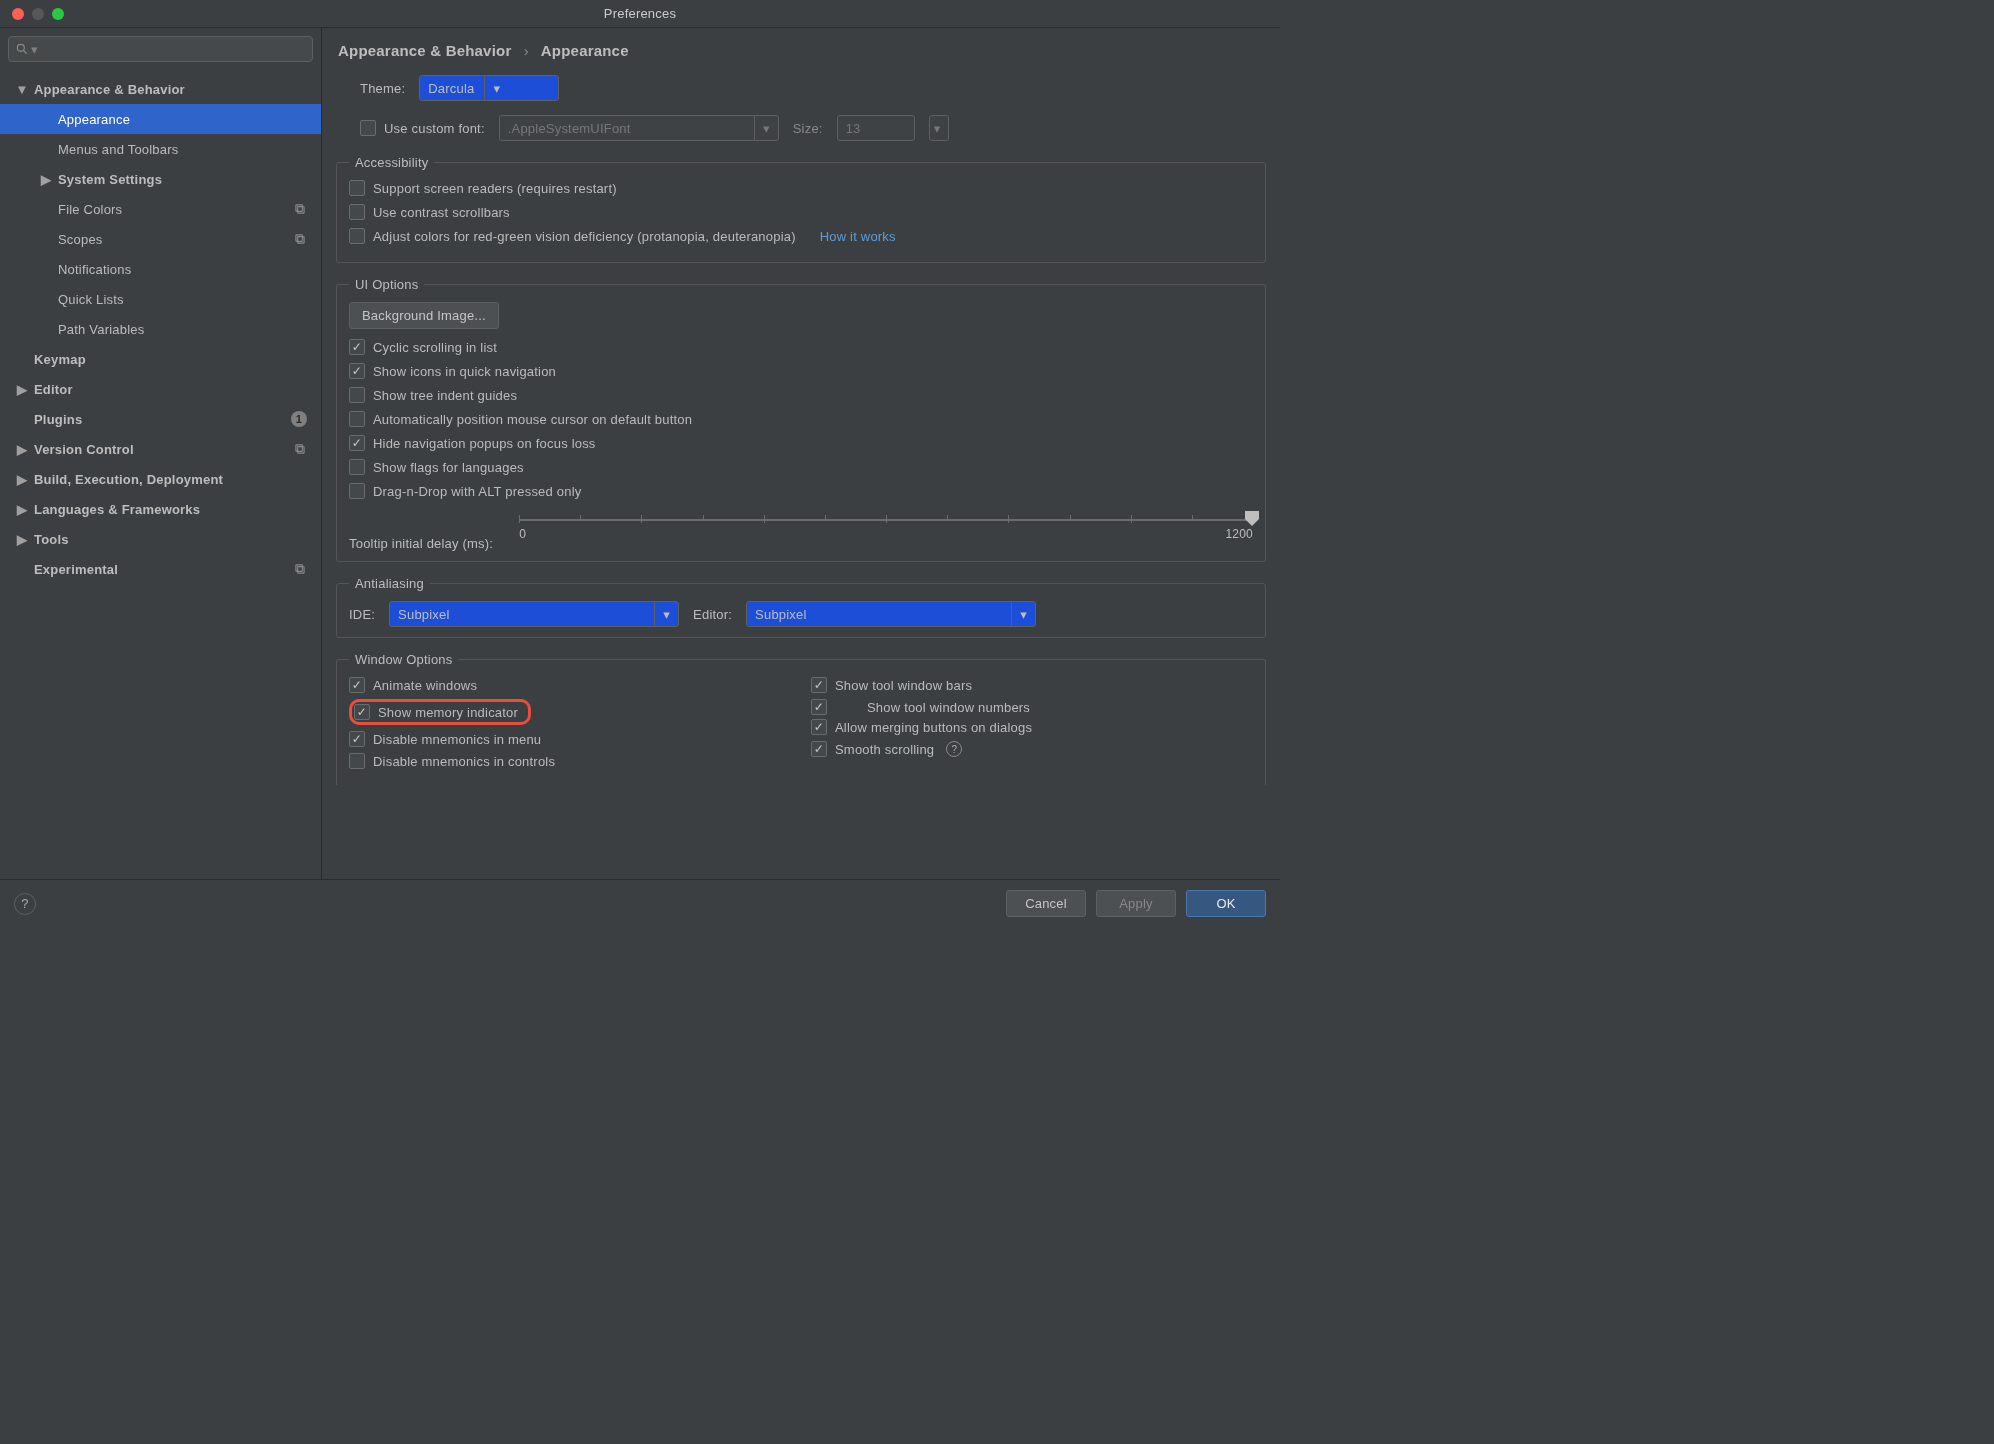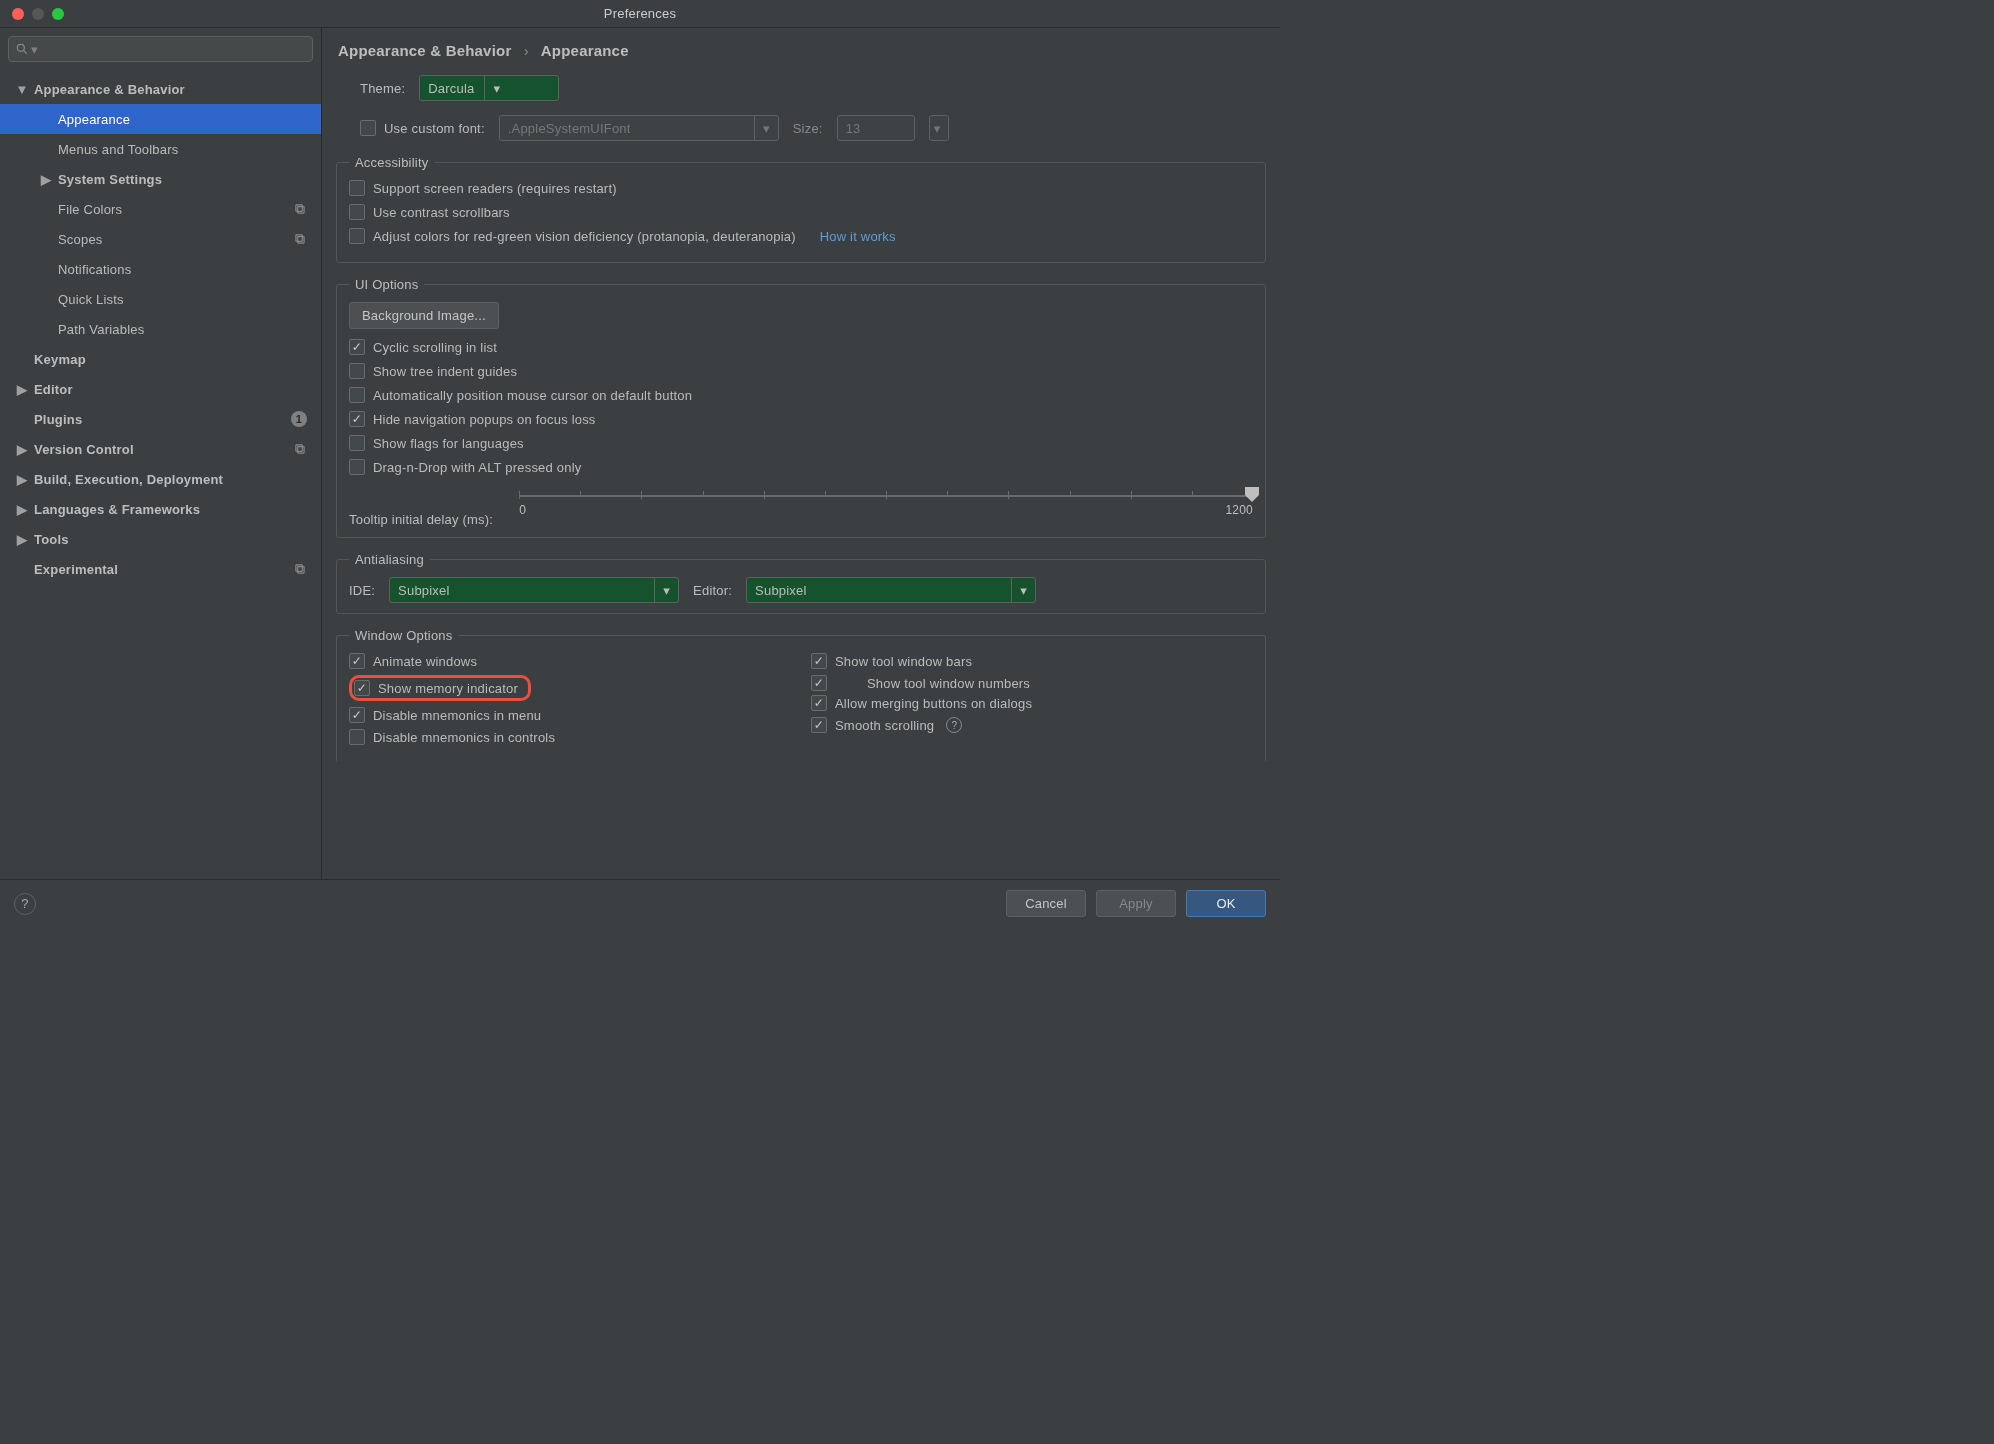"Darcula" .select { background: #14532d -> #1d4ed8 }
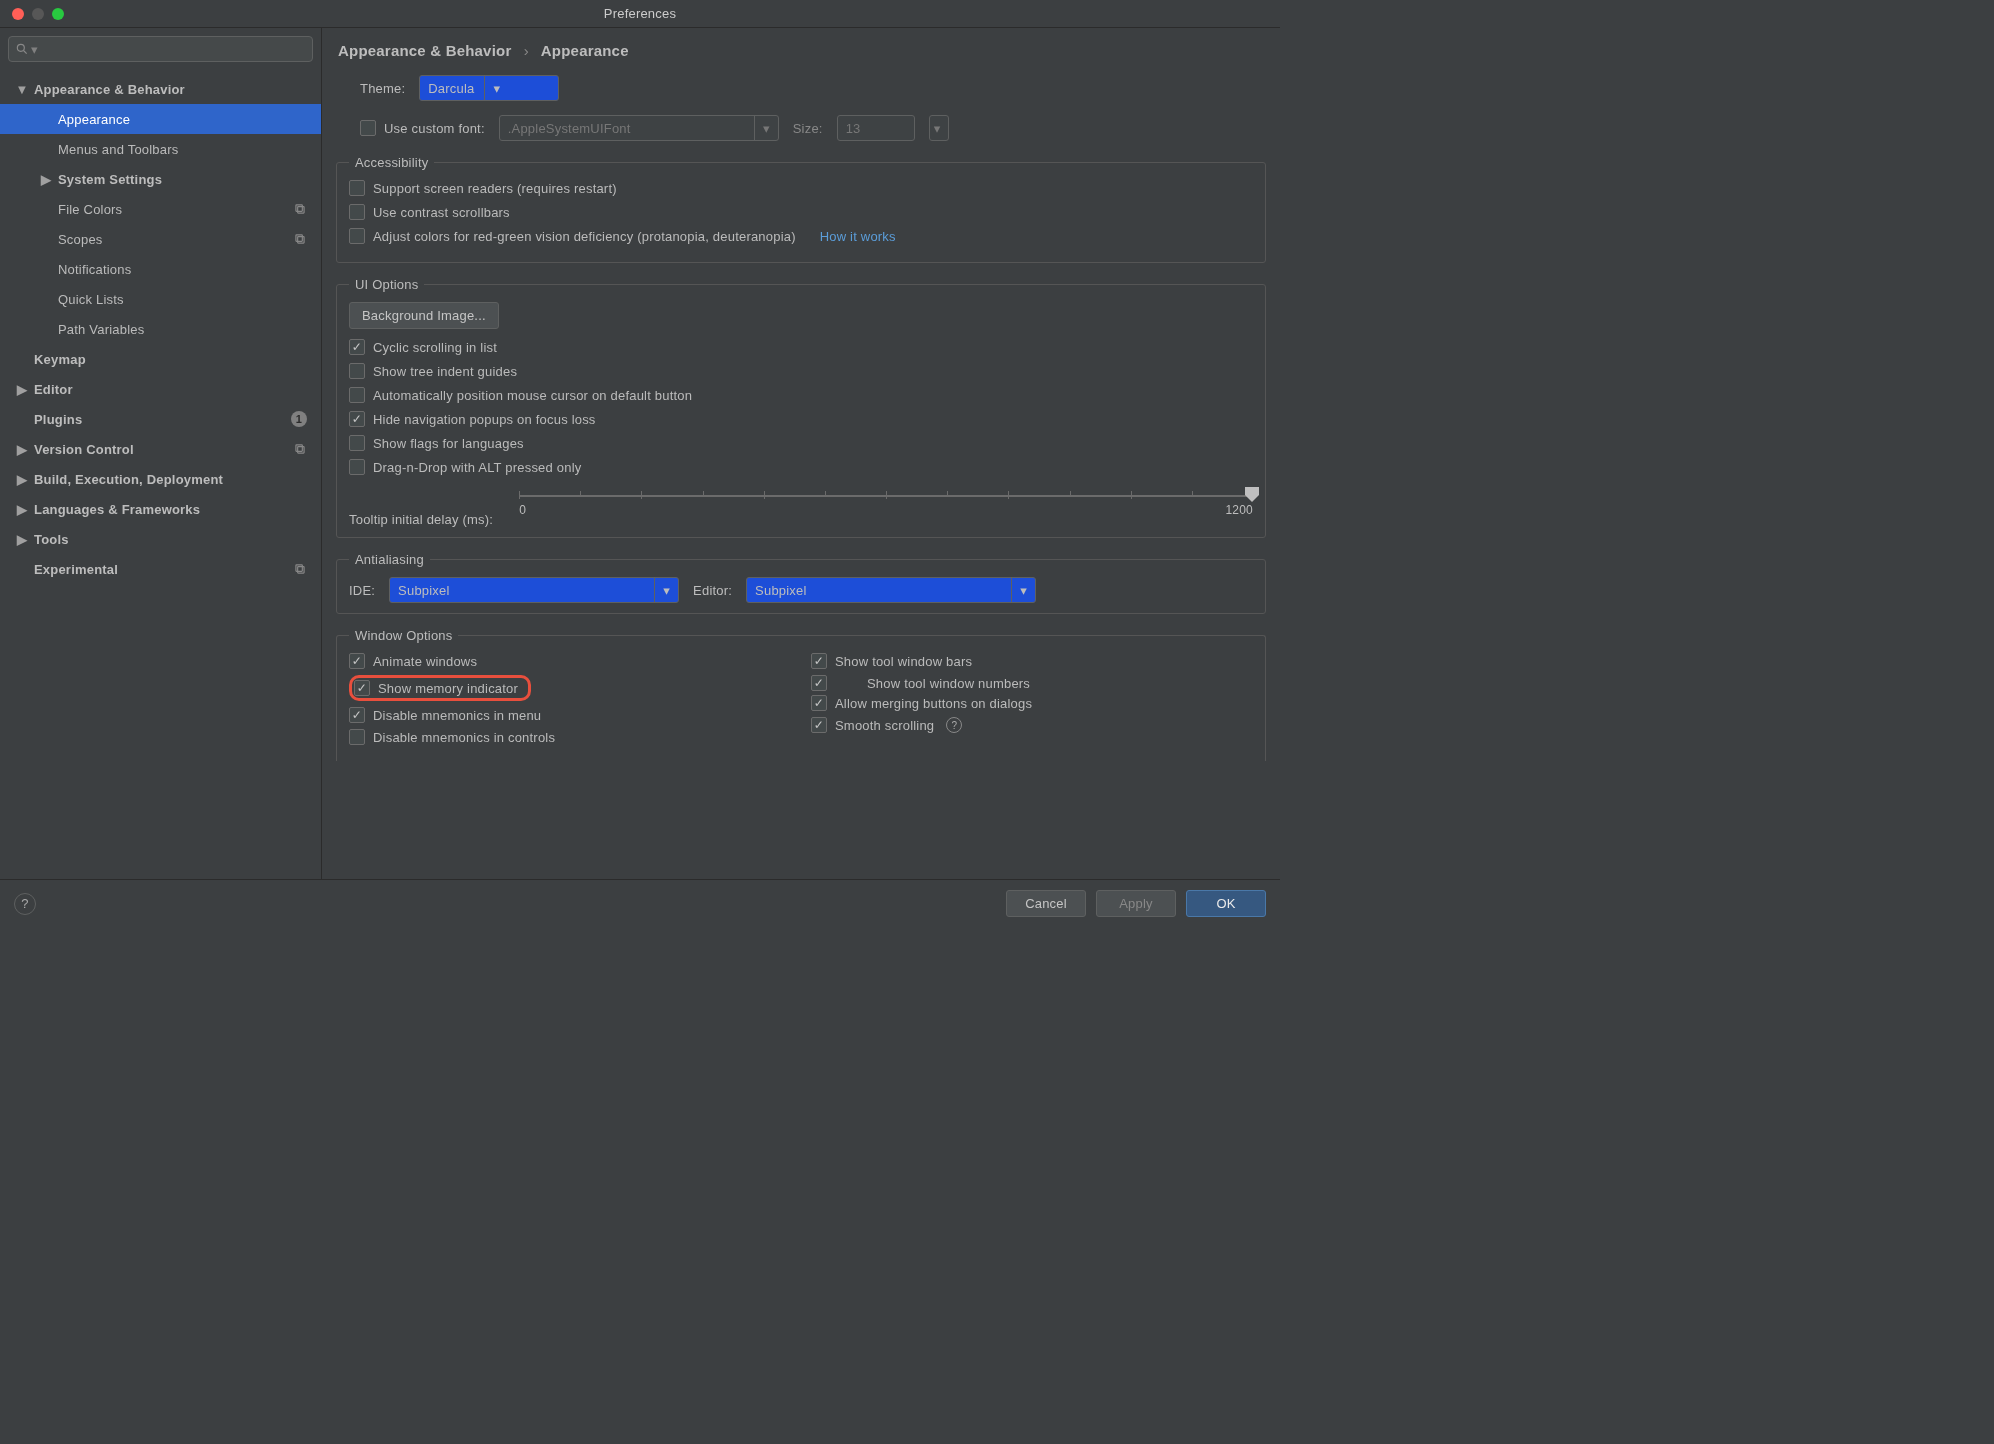"Show icons in quick navigation" div.cb { html: none -> <div> <span></span> <span>Show icons in quick navigation</span> </div> }
